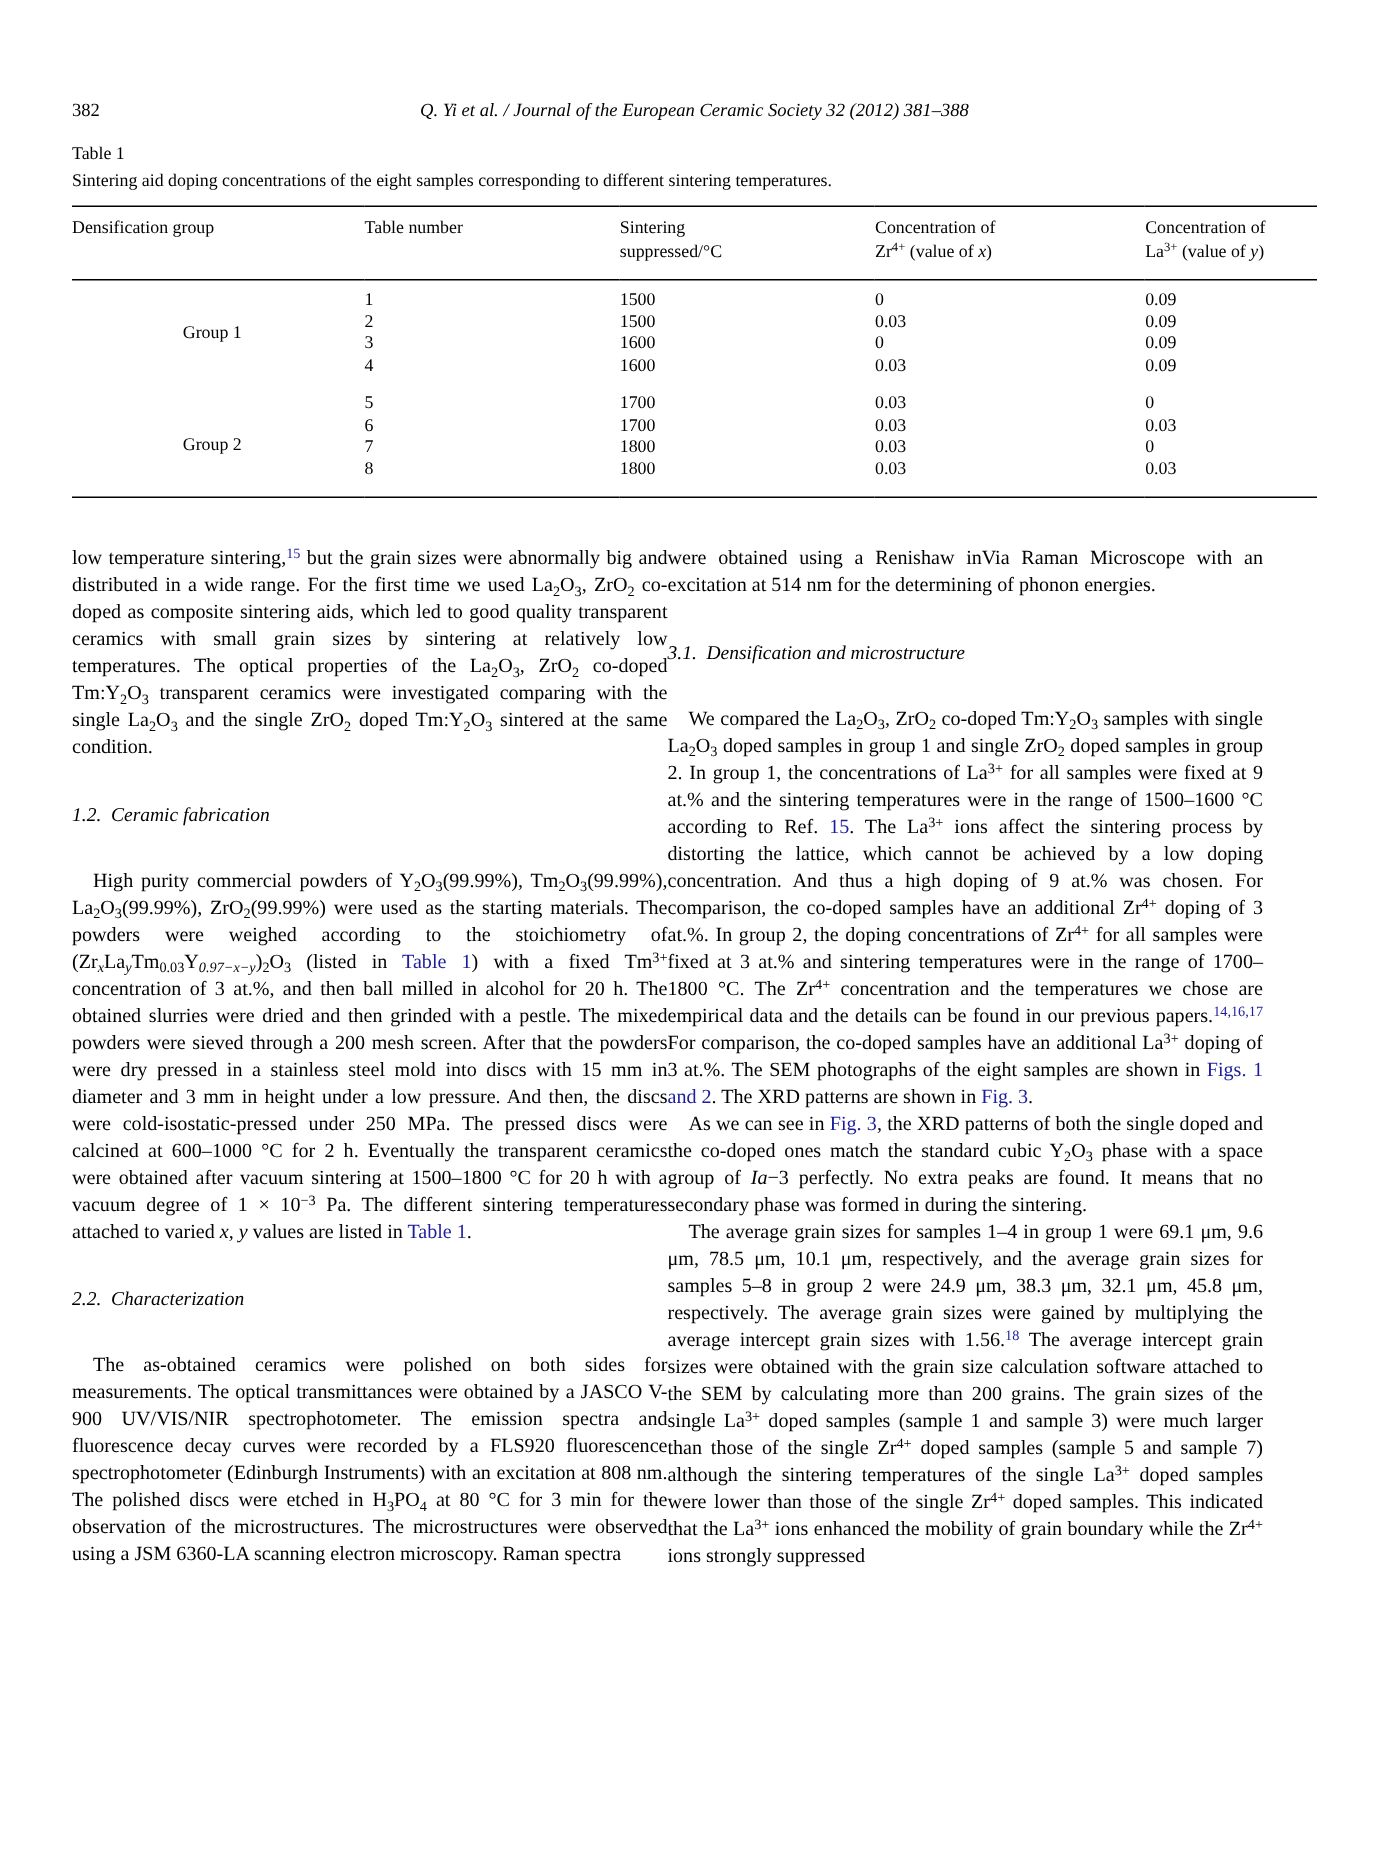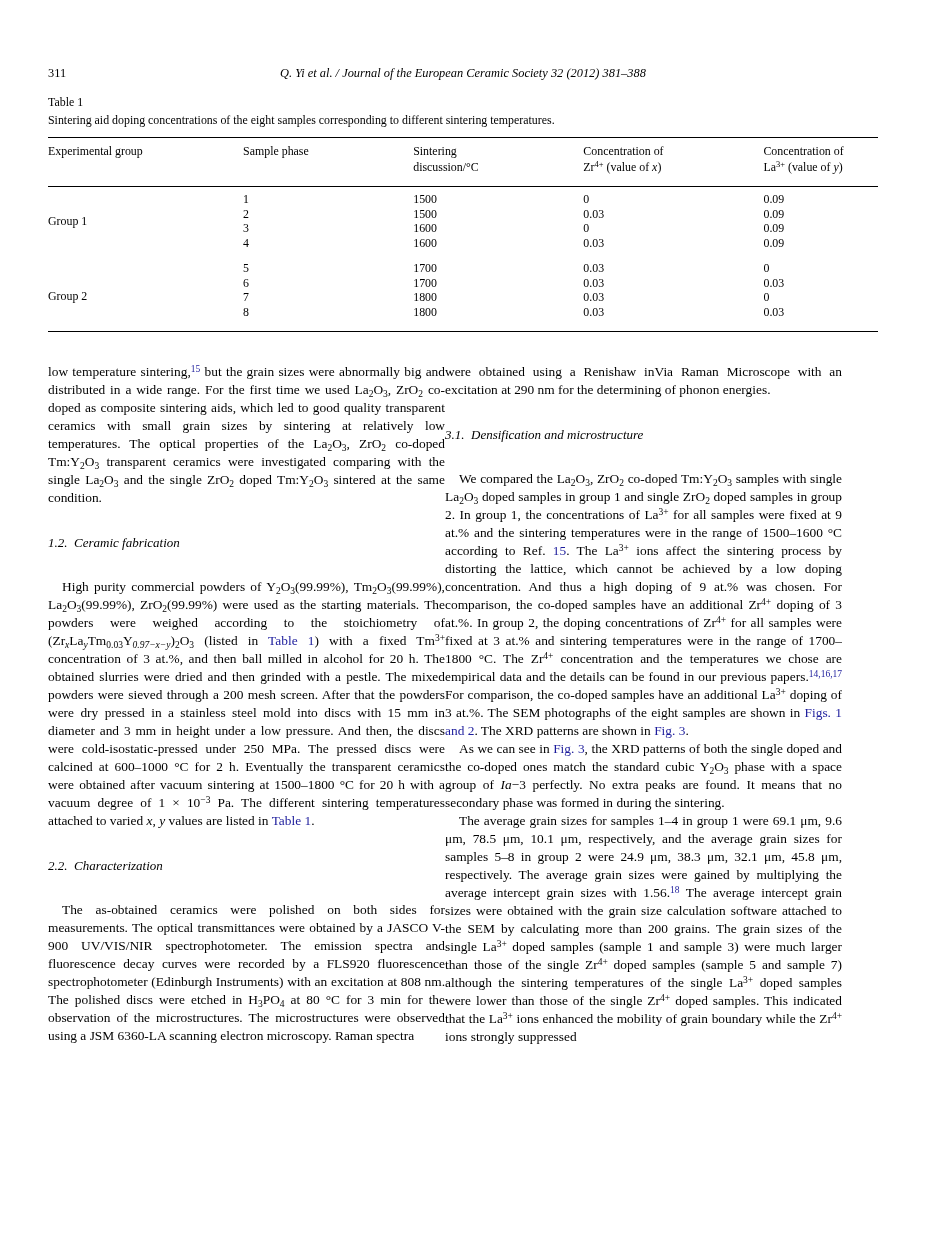"311" span.pageno { text: 311 -> 382 }
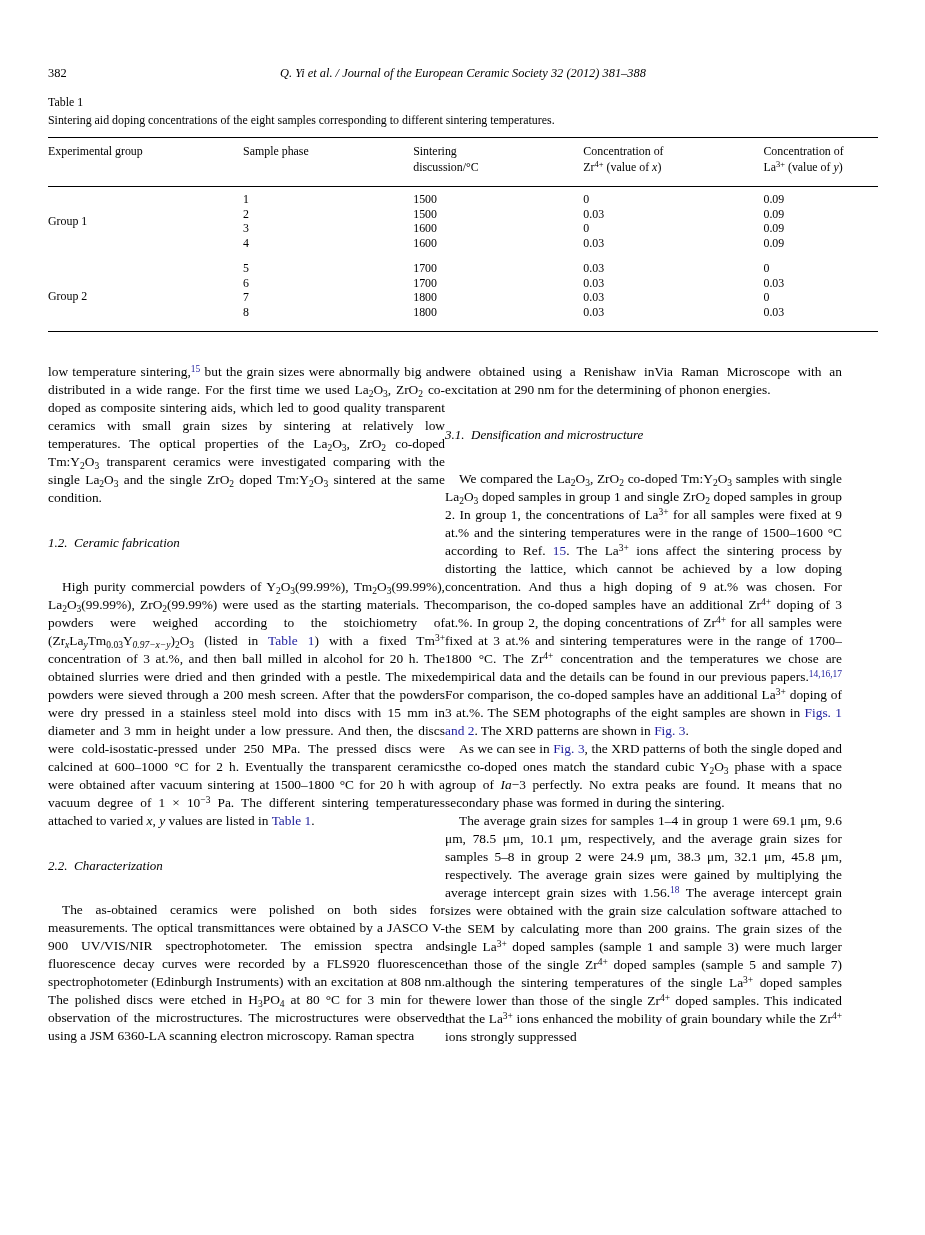"Experimental group" th { text: Experimental -> Densification }
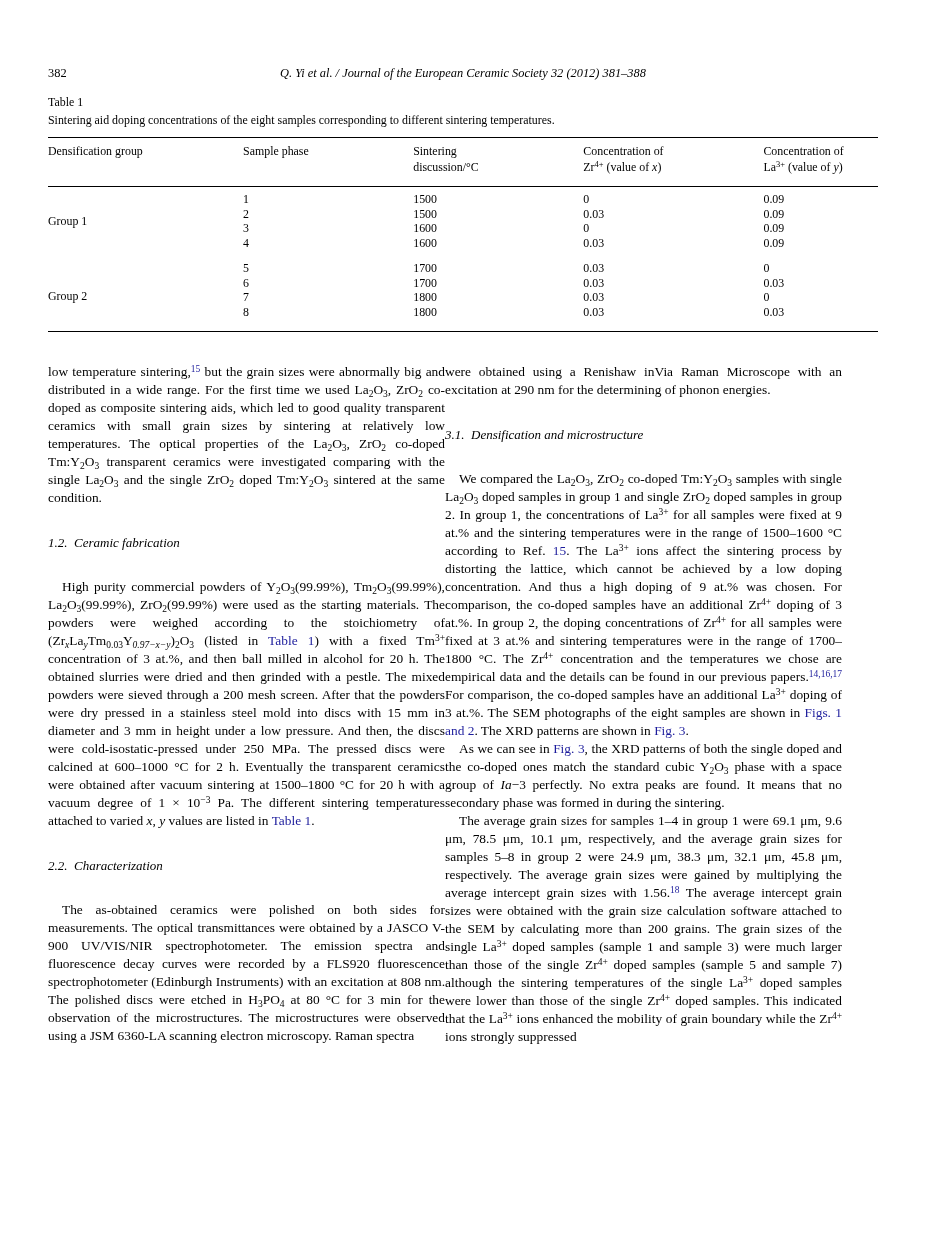"Sample phase" th { text: Sample phase -> Table number }
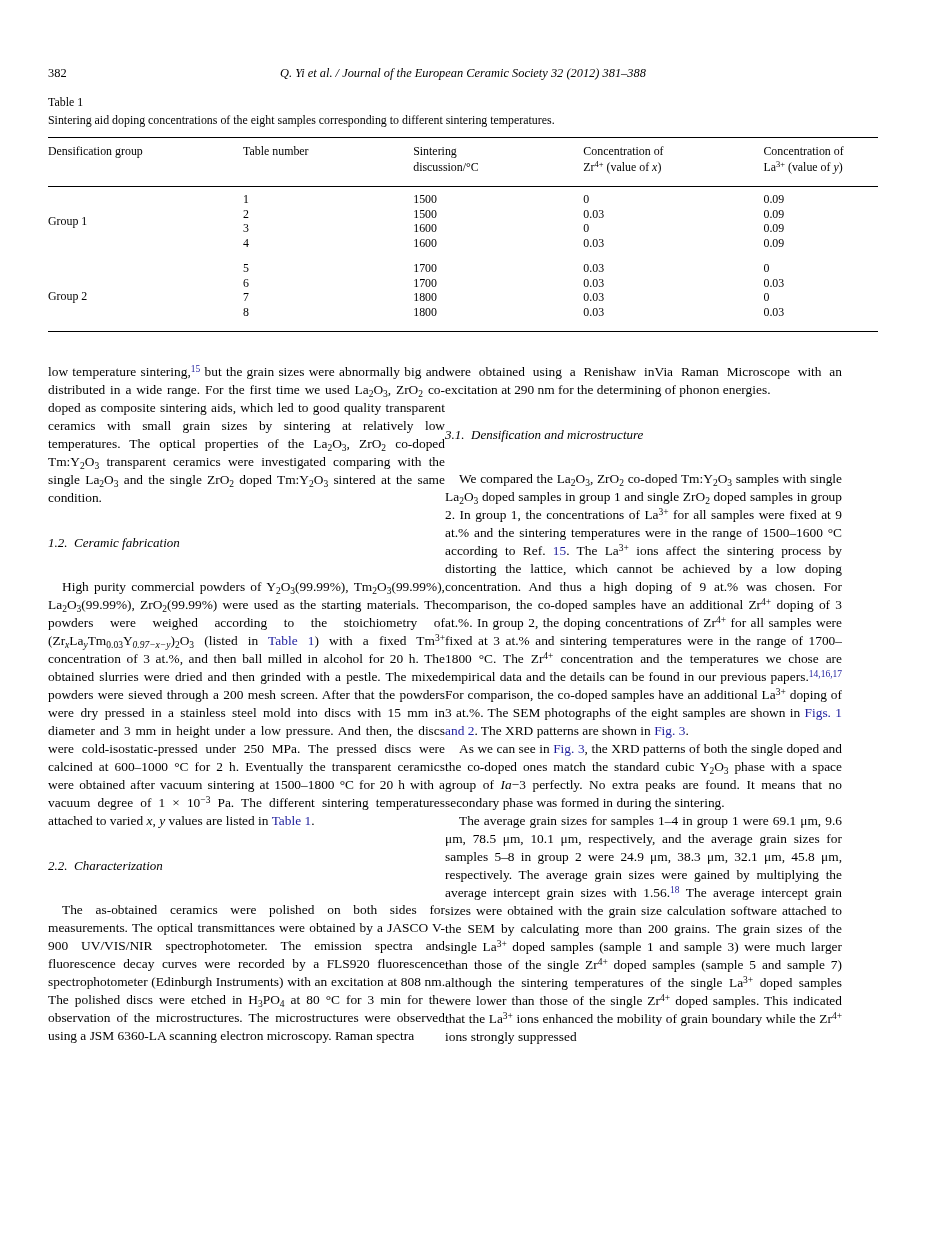"Sintering" th { text: discussion/ -> suppressed/ }
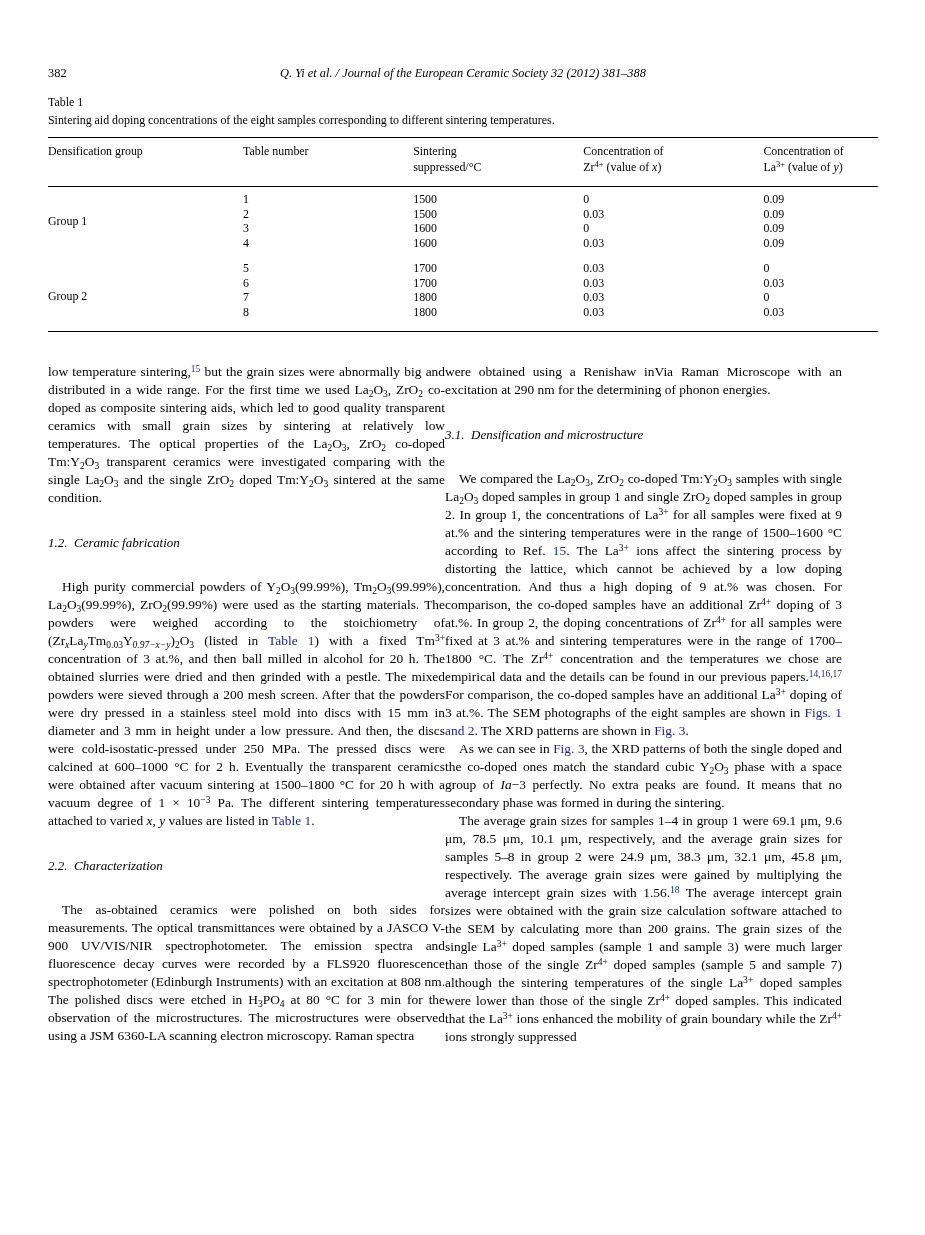"Group 1" td.groupcell { text-align: none -> center }
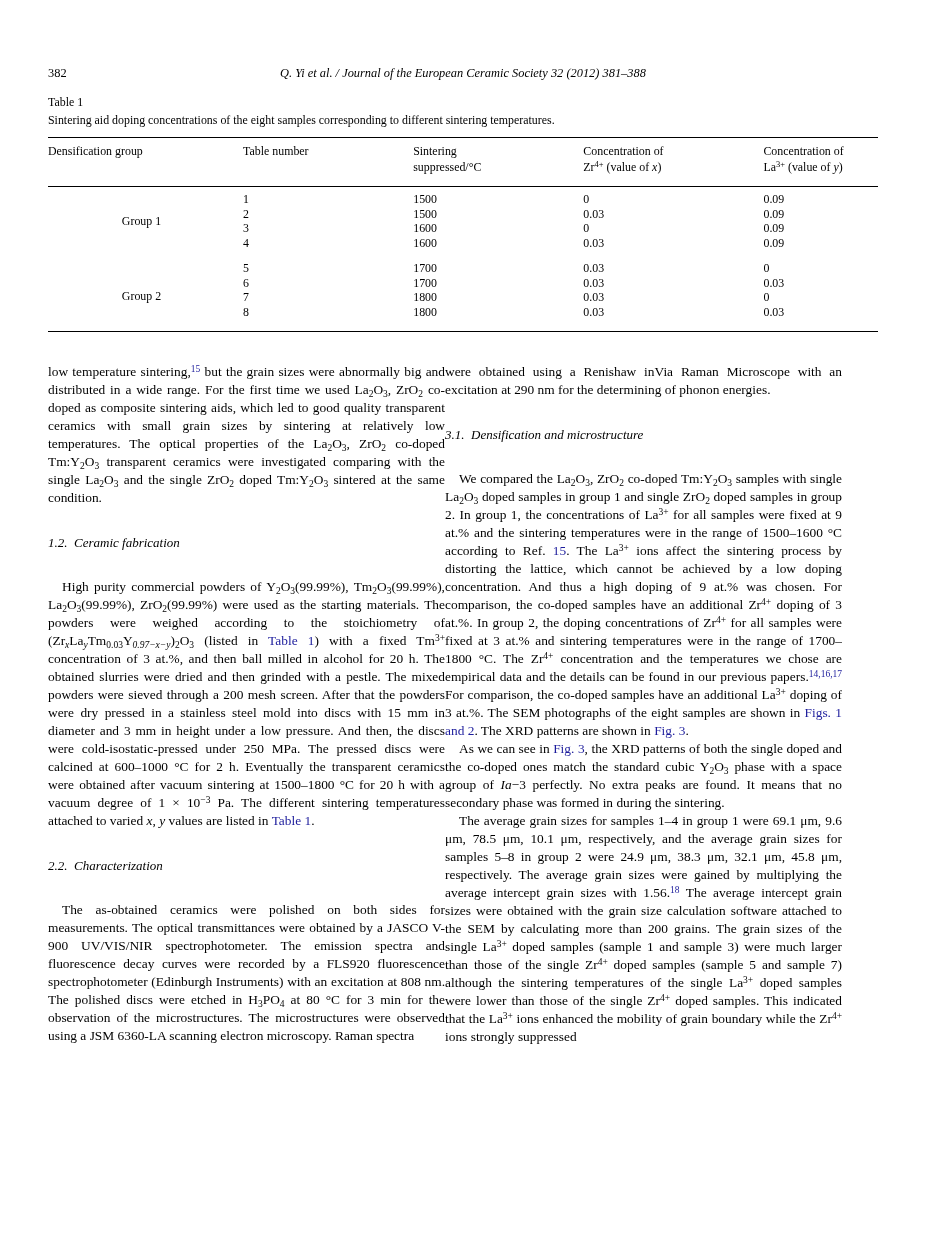"were obtained using a Renishaw" p { text: 290 -> 514 }
